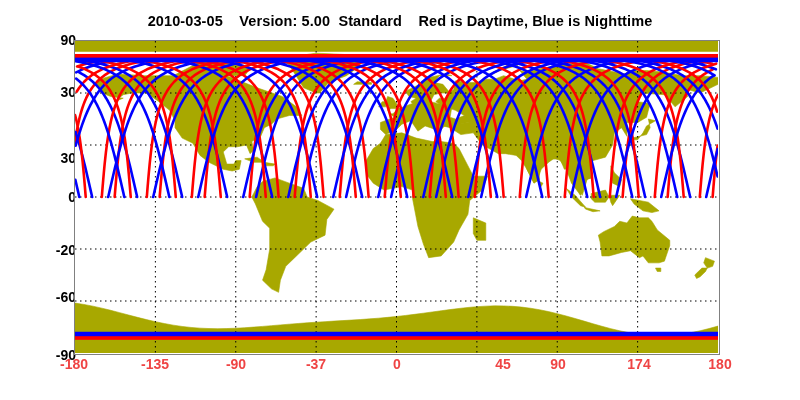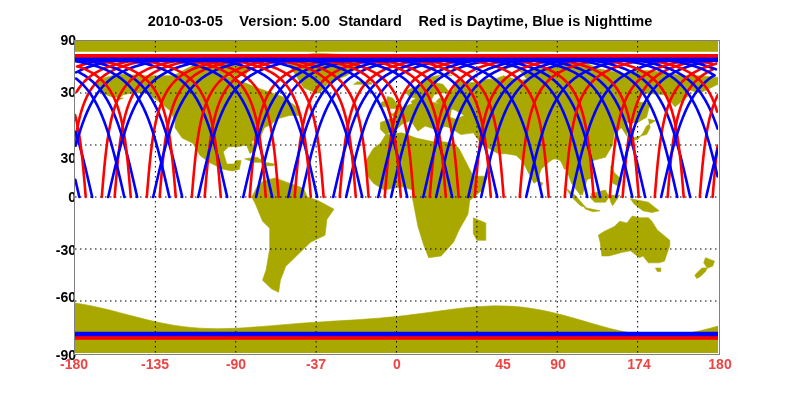"-30" div.ytick { text: -30 -> -20 }
